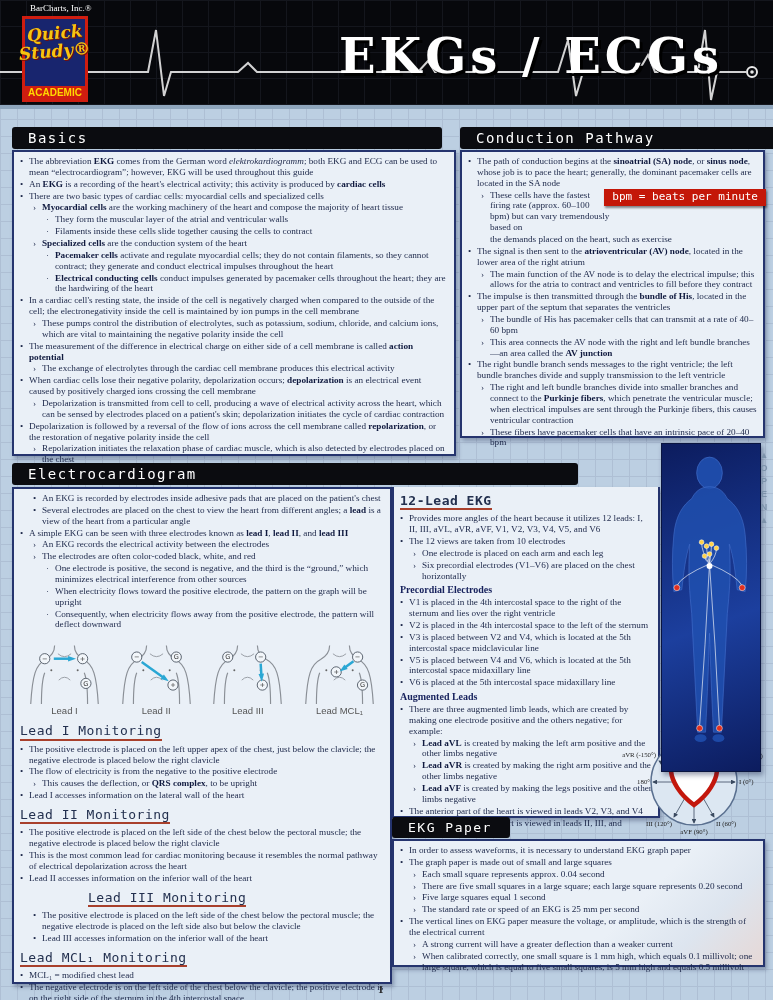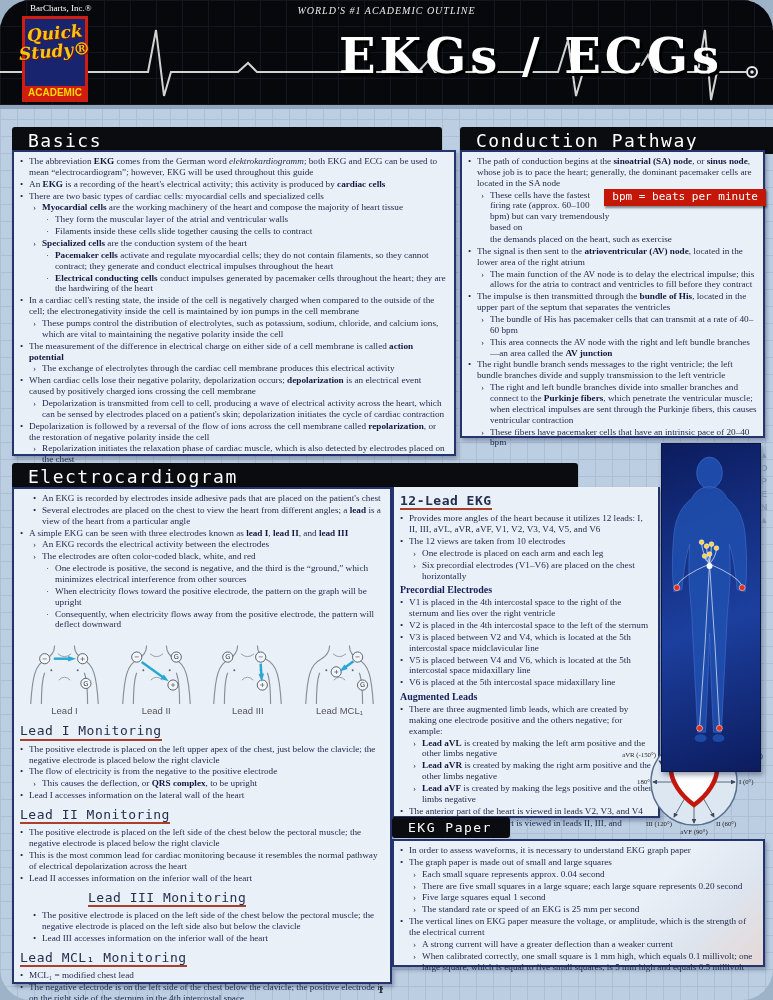"BarCharts, Inc.®" .page { border-radius: 31px -> none }
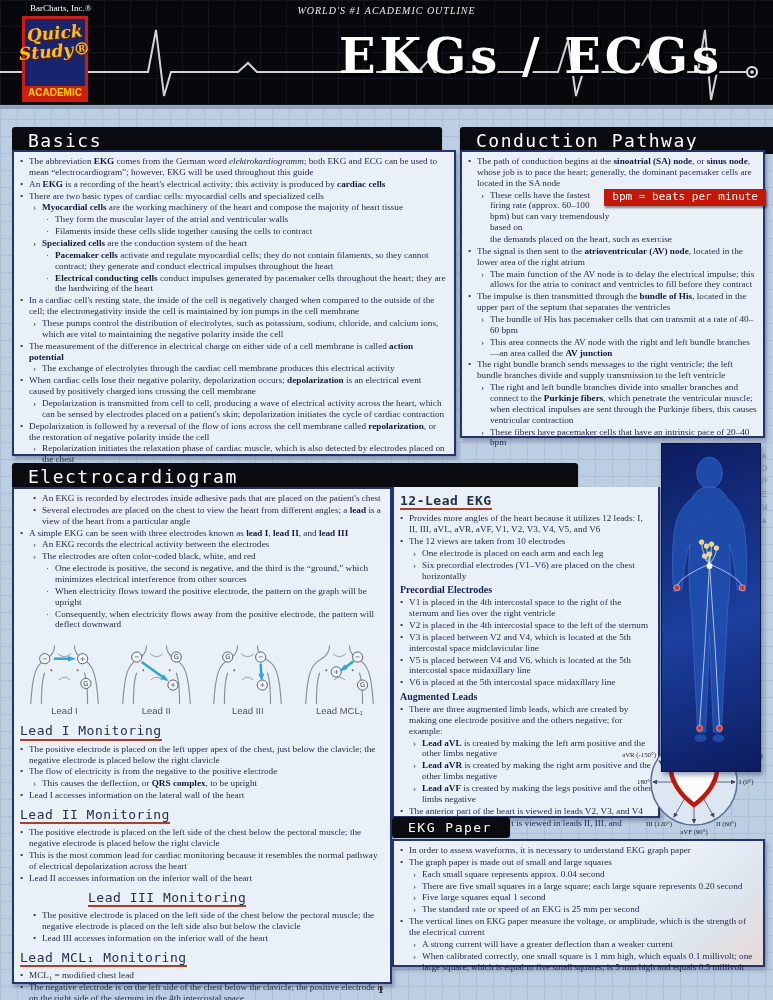"WORLD'S #1 ACADEMIC OUTLINE" div.tagline { html: <div>WORLD'S #1 ACADEMIC OUTLINE</div> -> none }
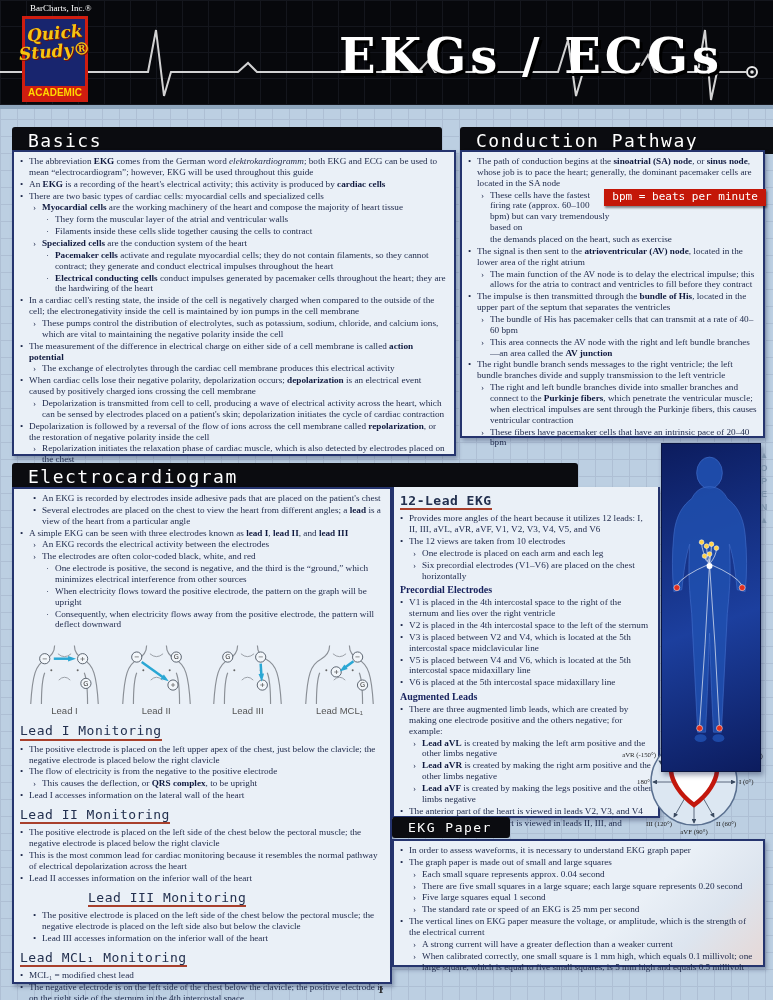"Basics" .bar { font-size: 18px -> 14px }
